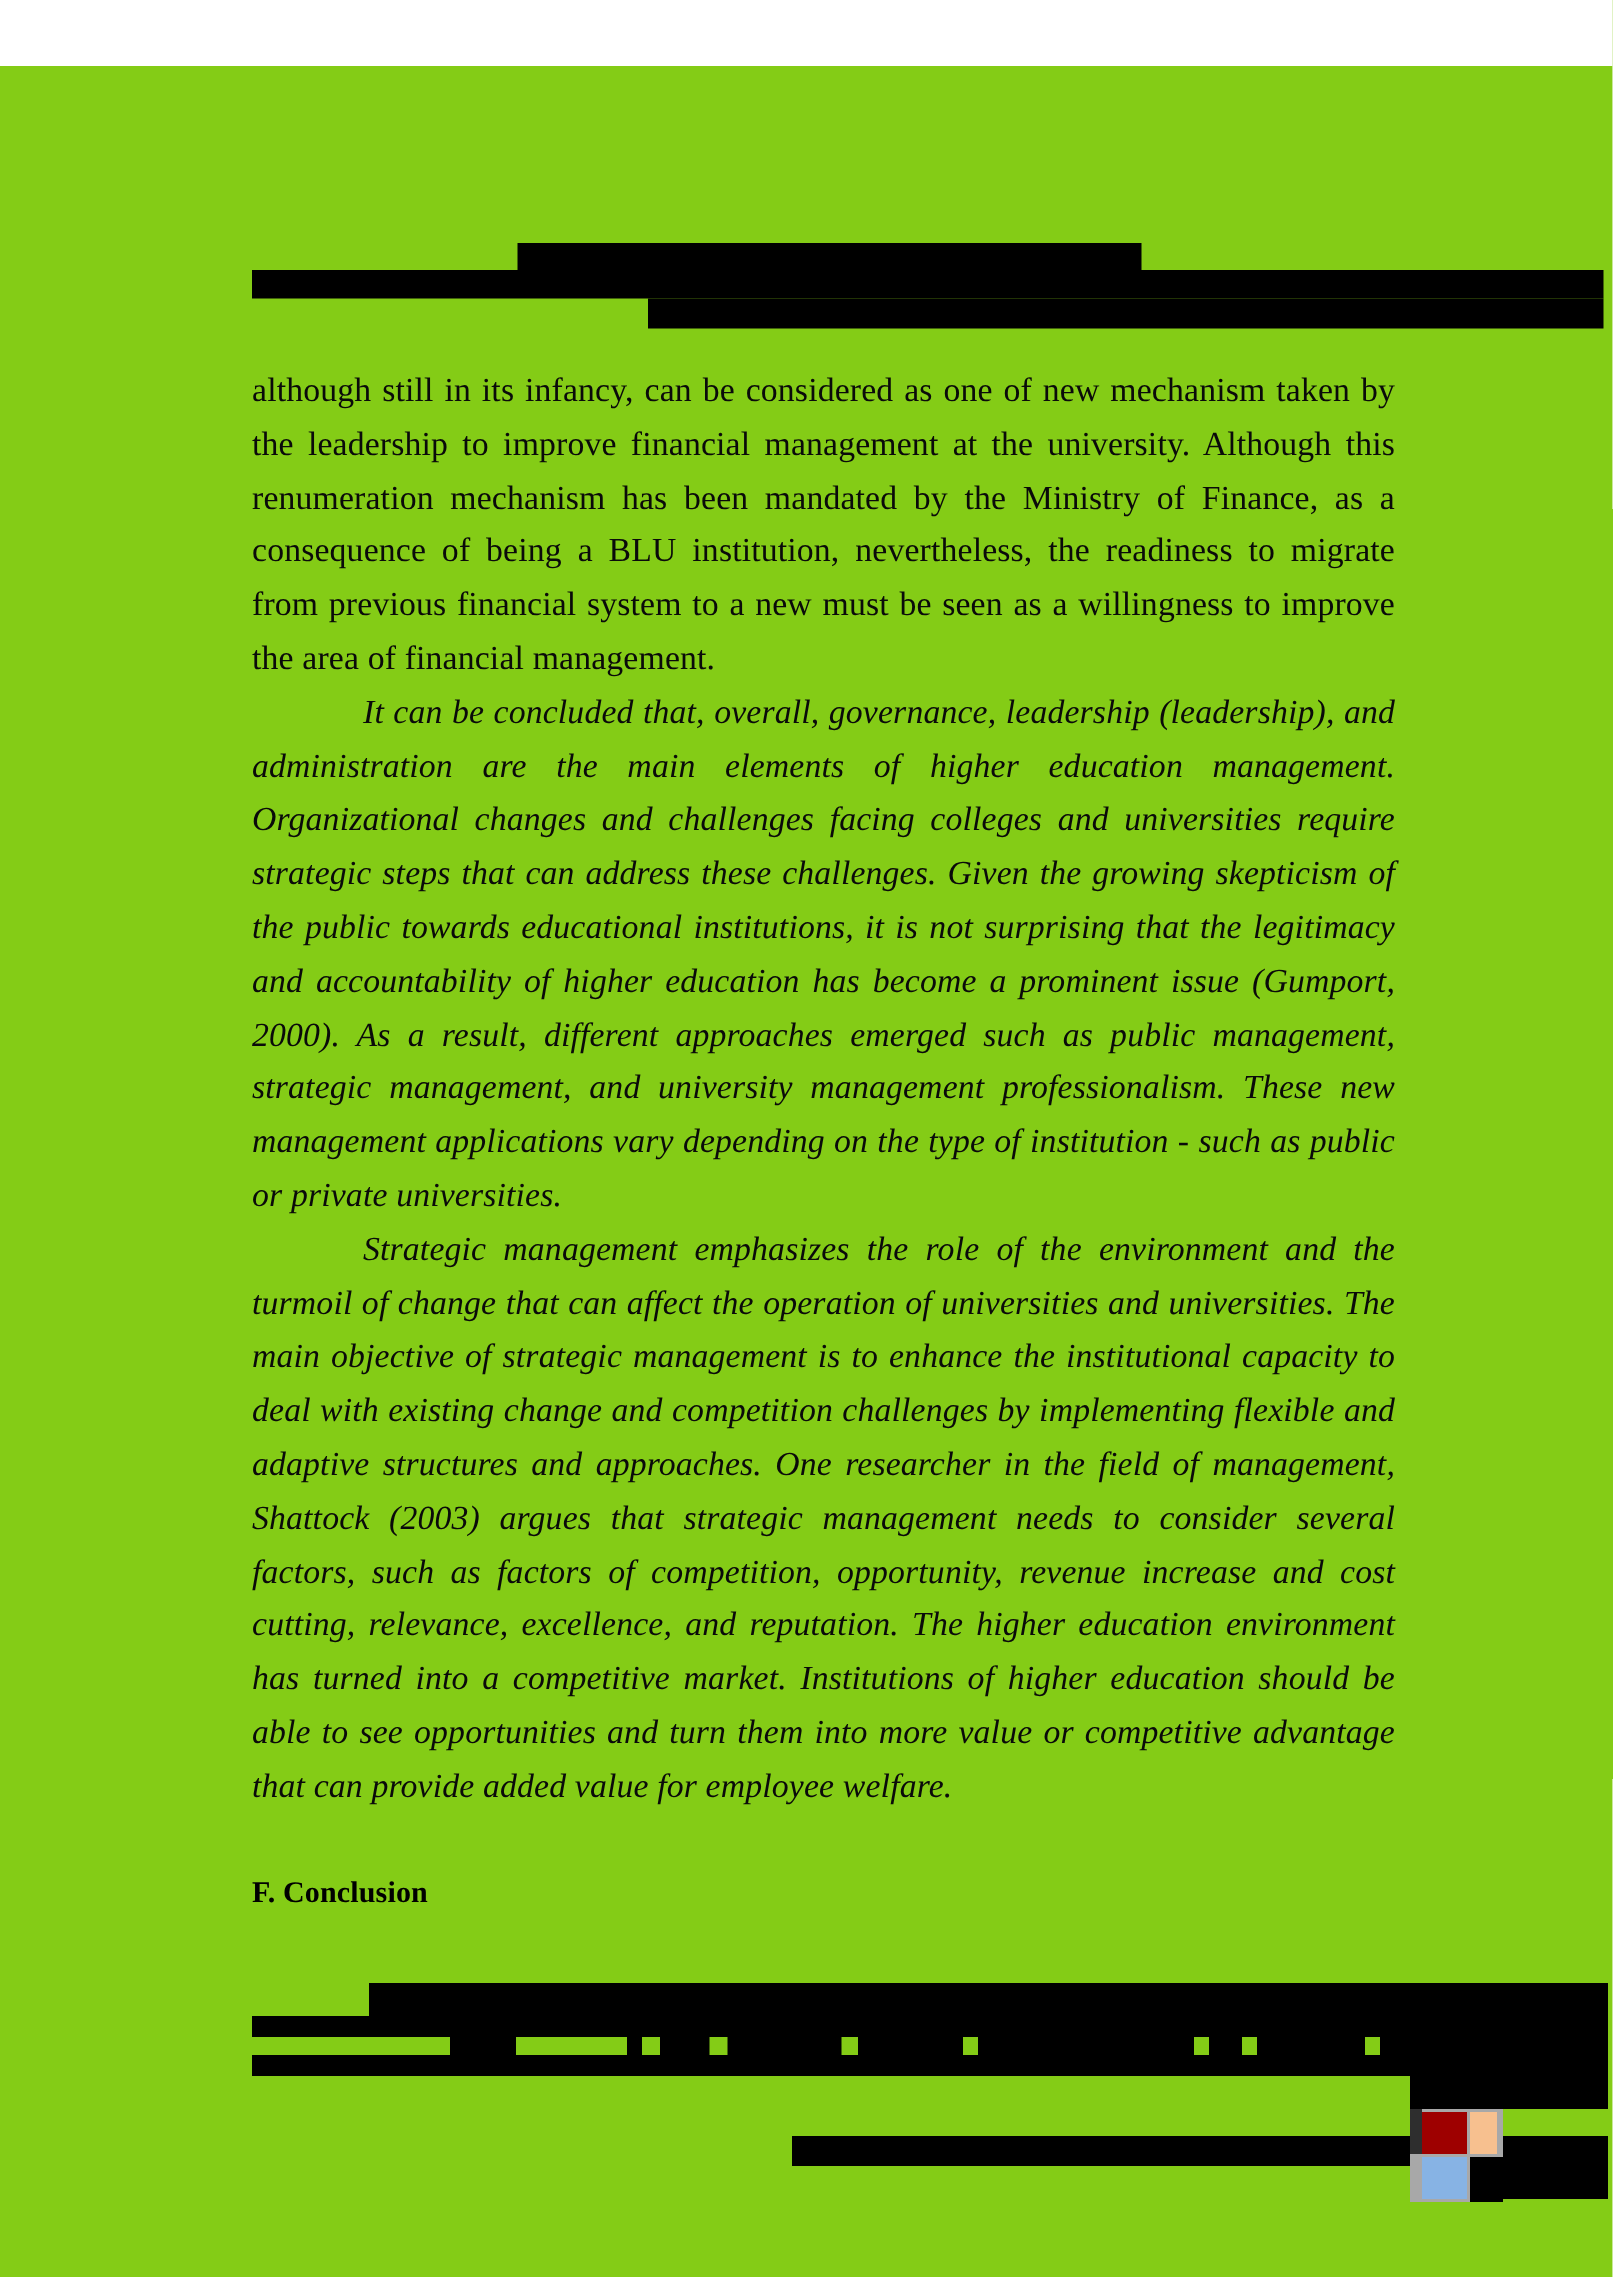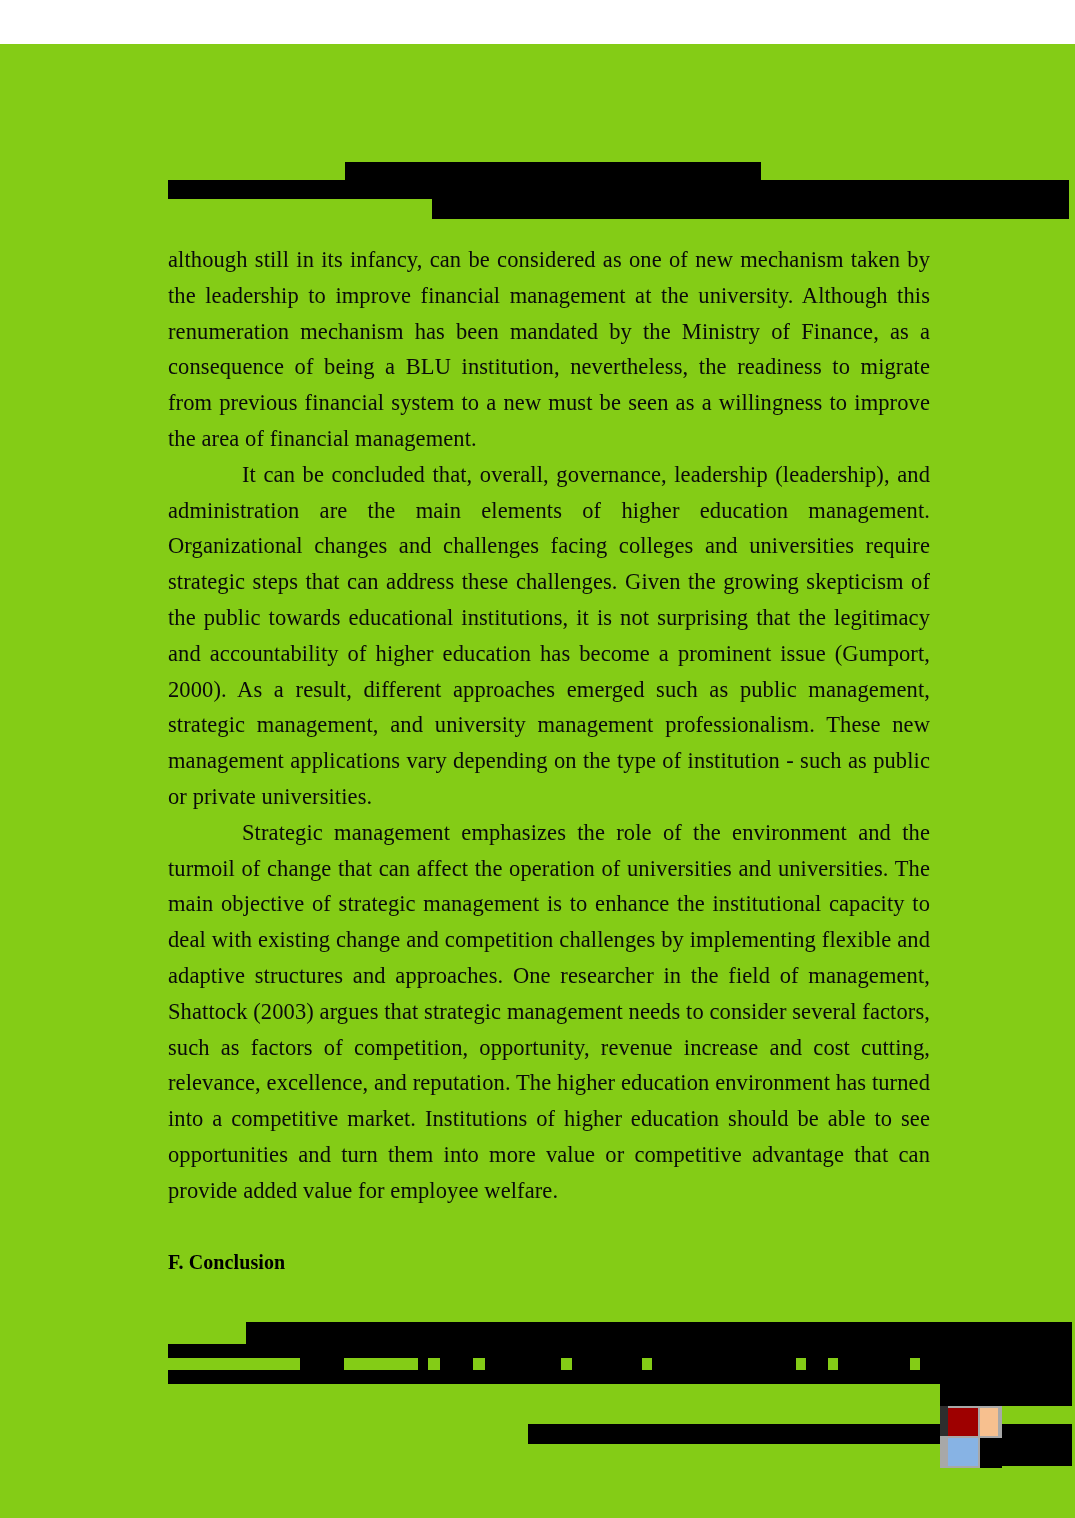"It can be concluded that," .para.indent { font-style: none -> italic }
